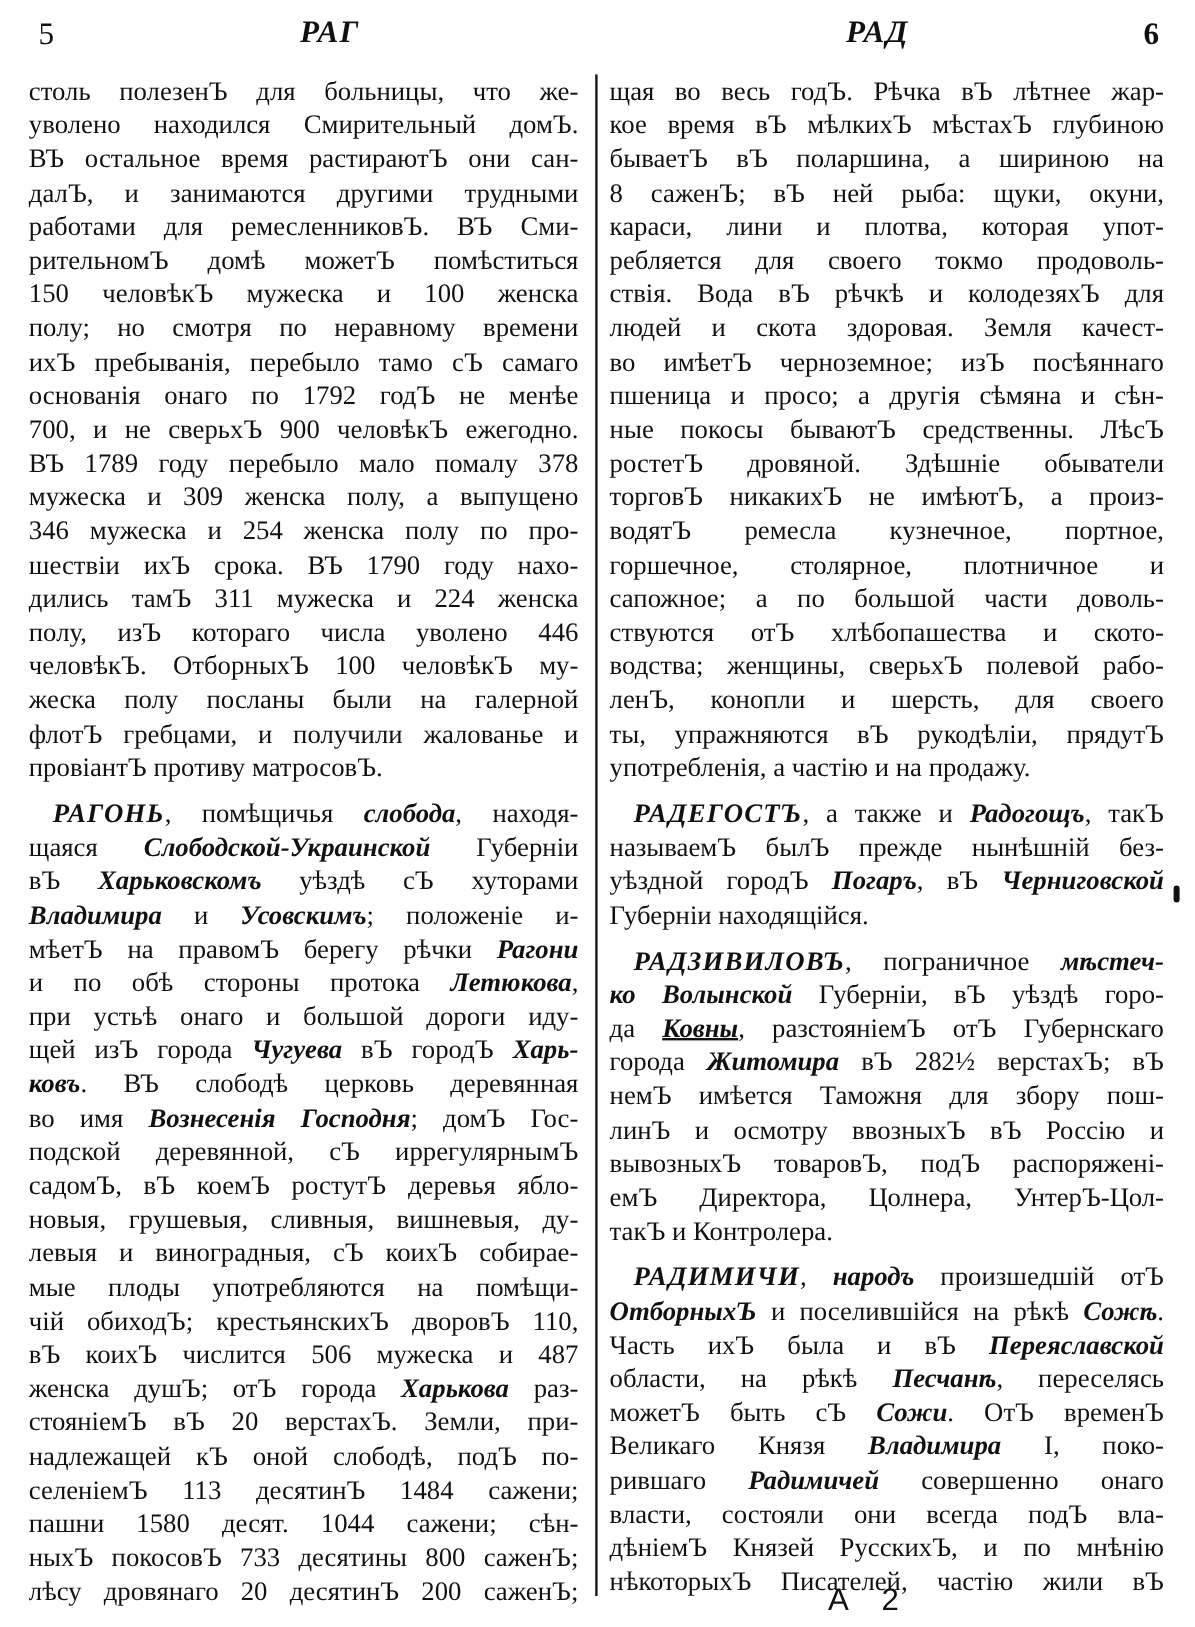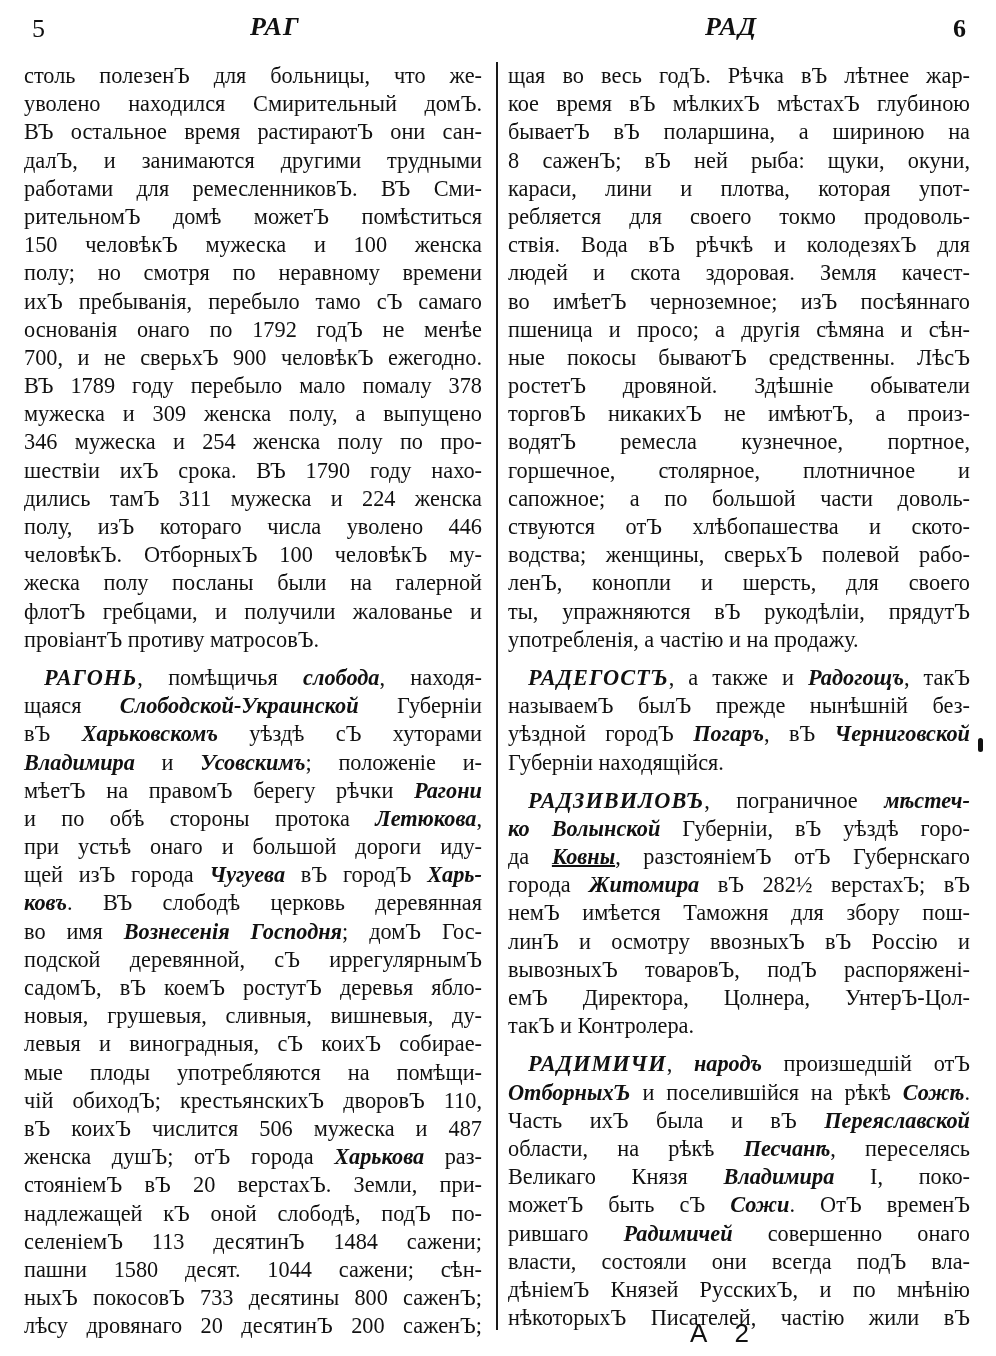"Великаго Князя Владимира I, поко-" span.line { order: before "можетЪ быть сЪ Сожи. ОтЪ" -> after "можетЪ быть сЪ Сожи. ОтЪ" }
